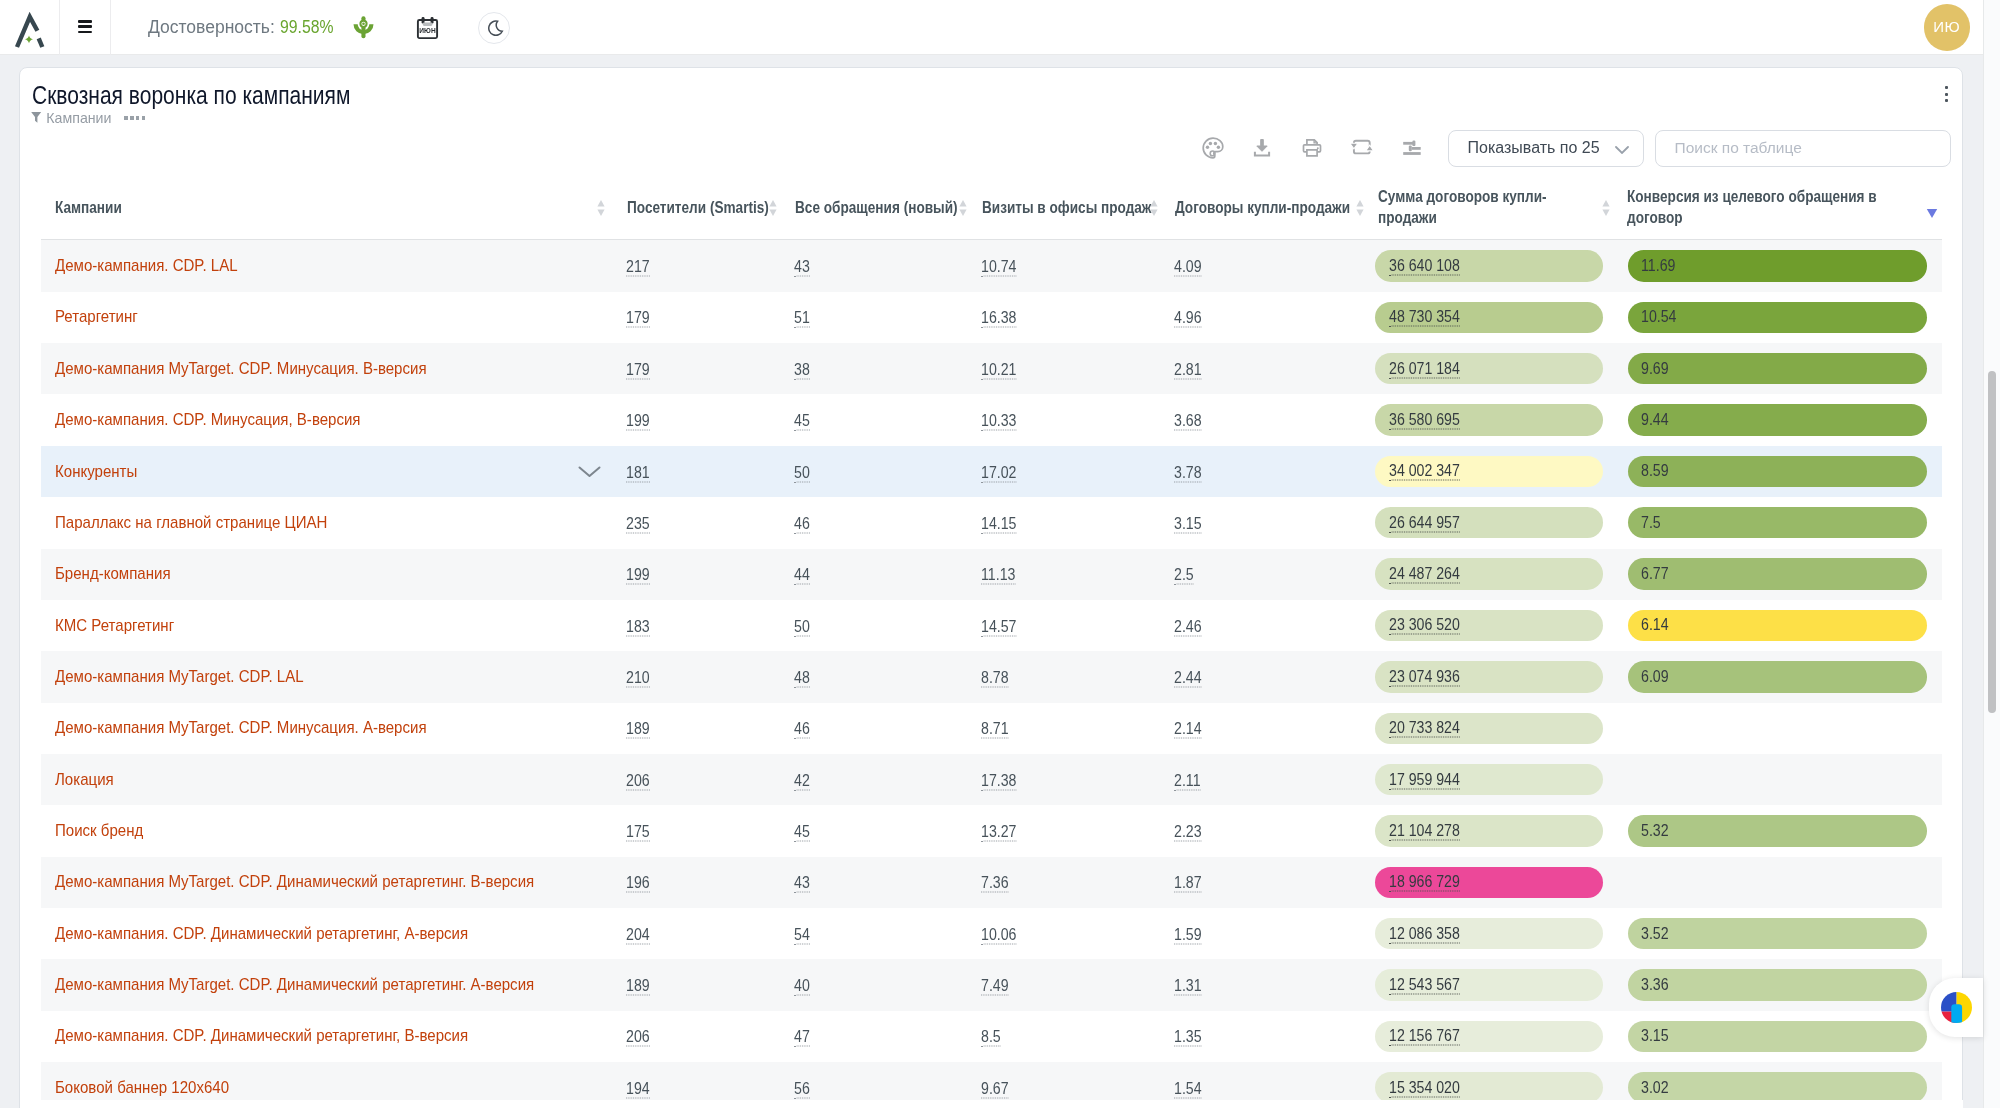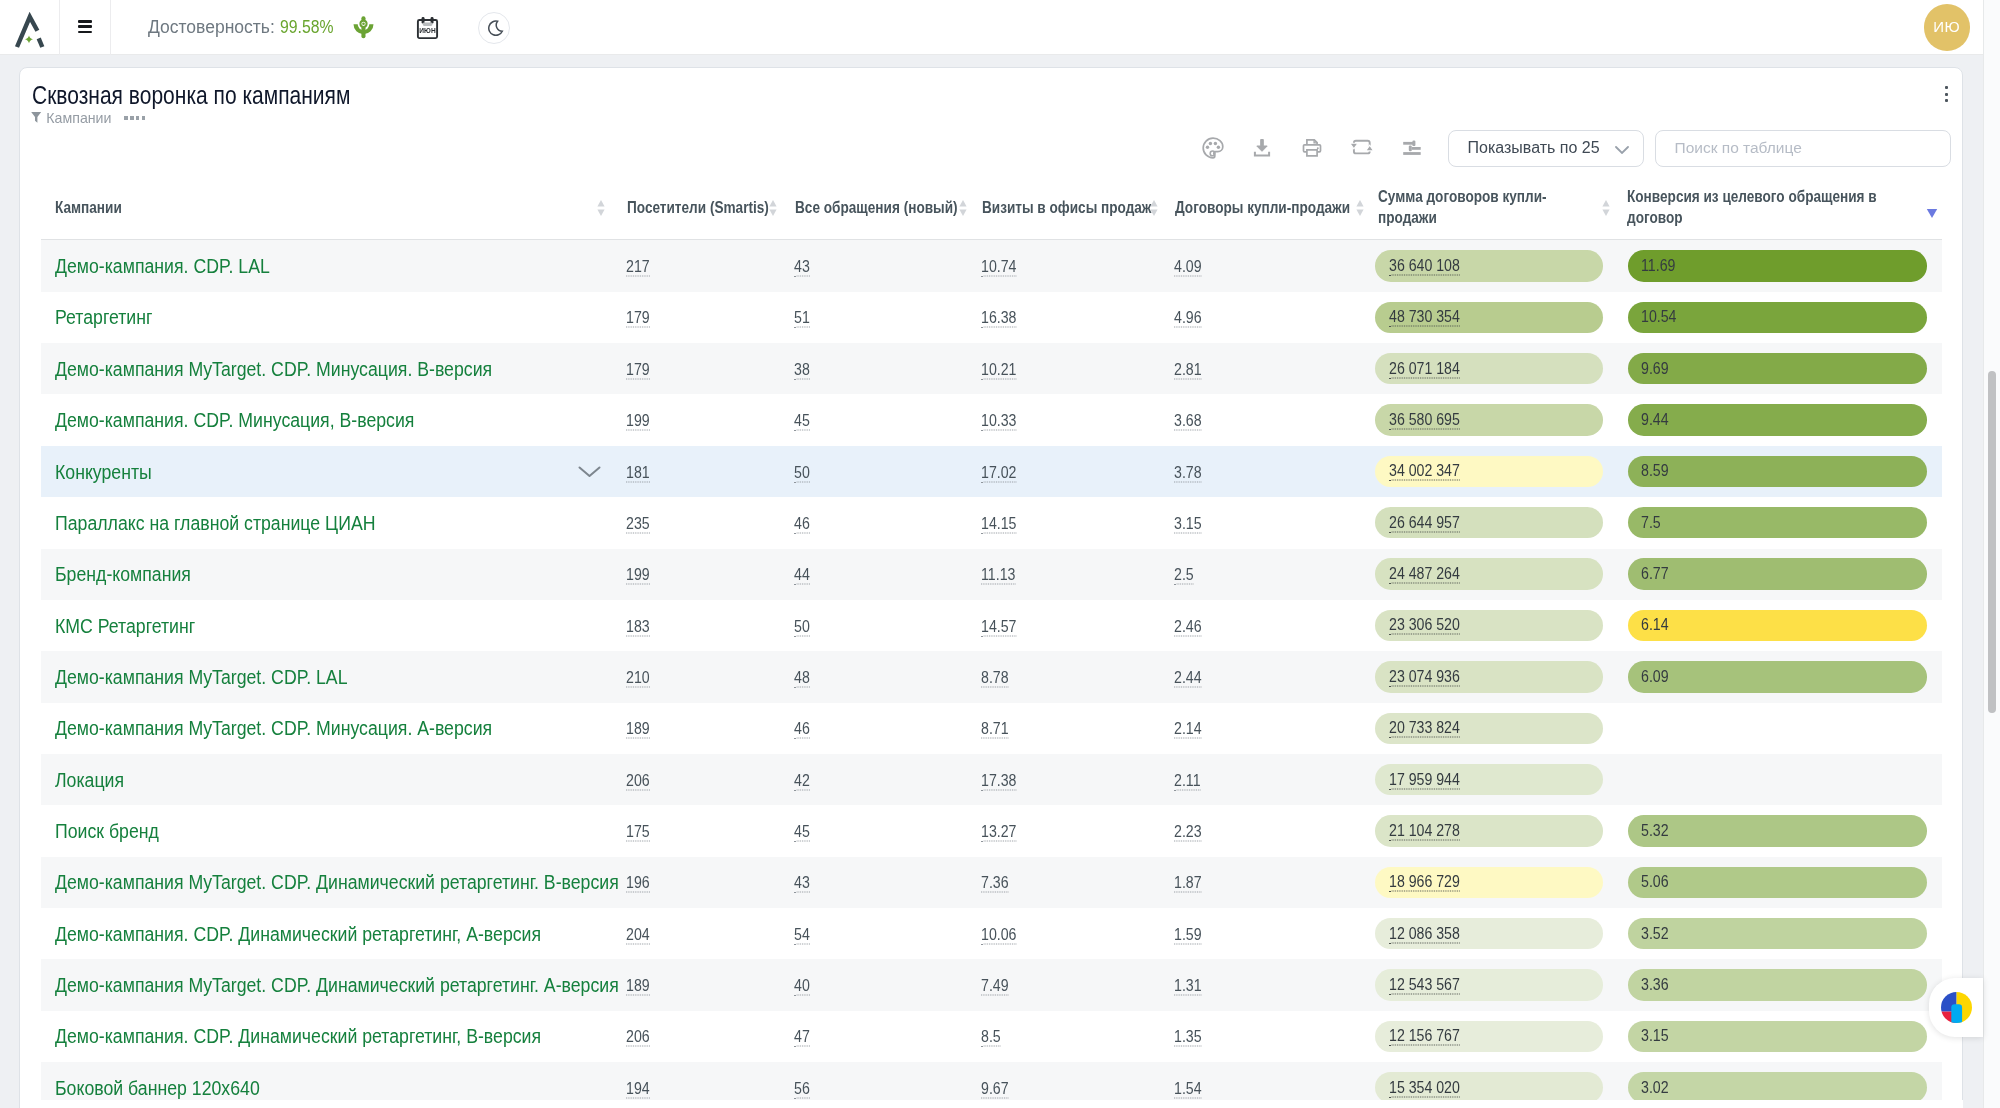"Демо-кампания. CDP. LAL" .cname { color: #15803d -> #c2410c; font-size: 20px -> 17px }
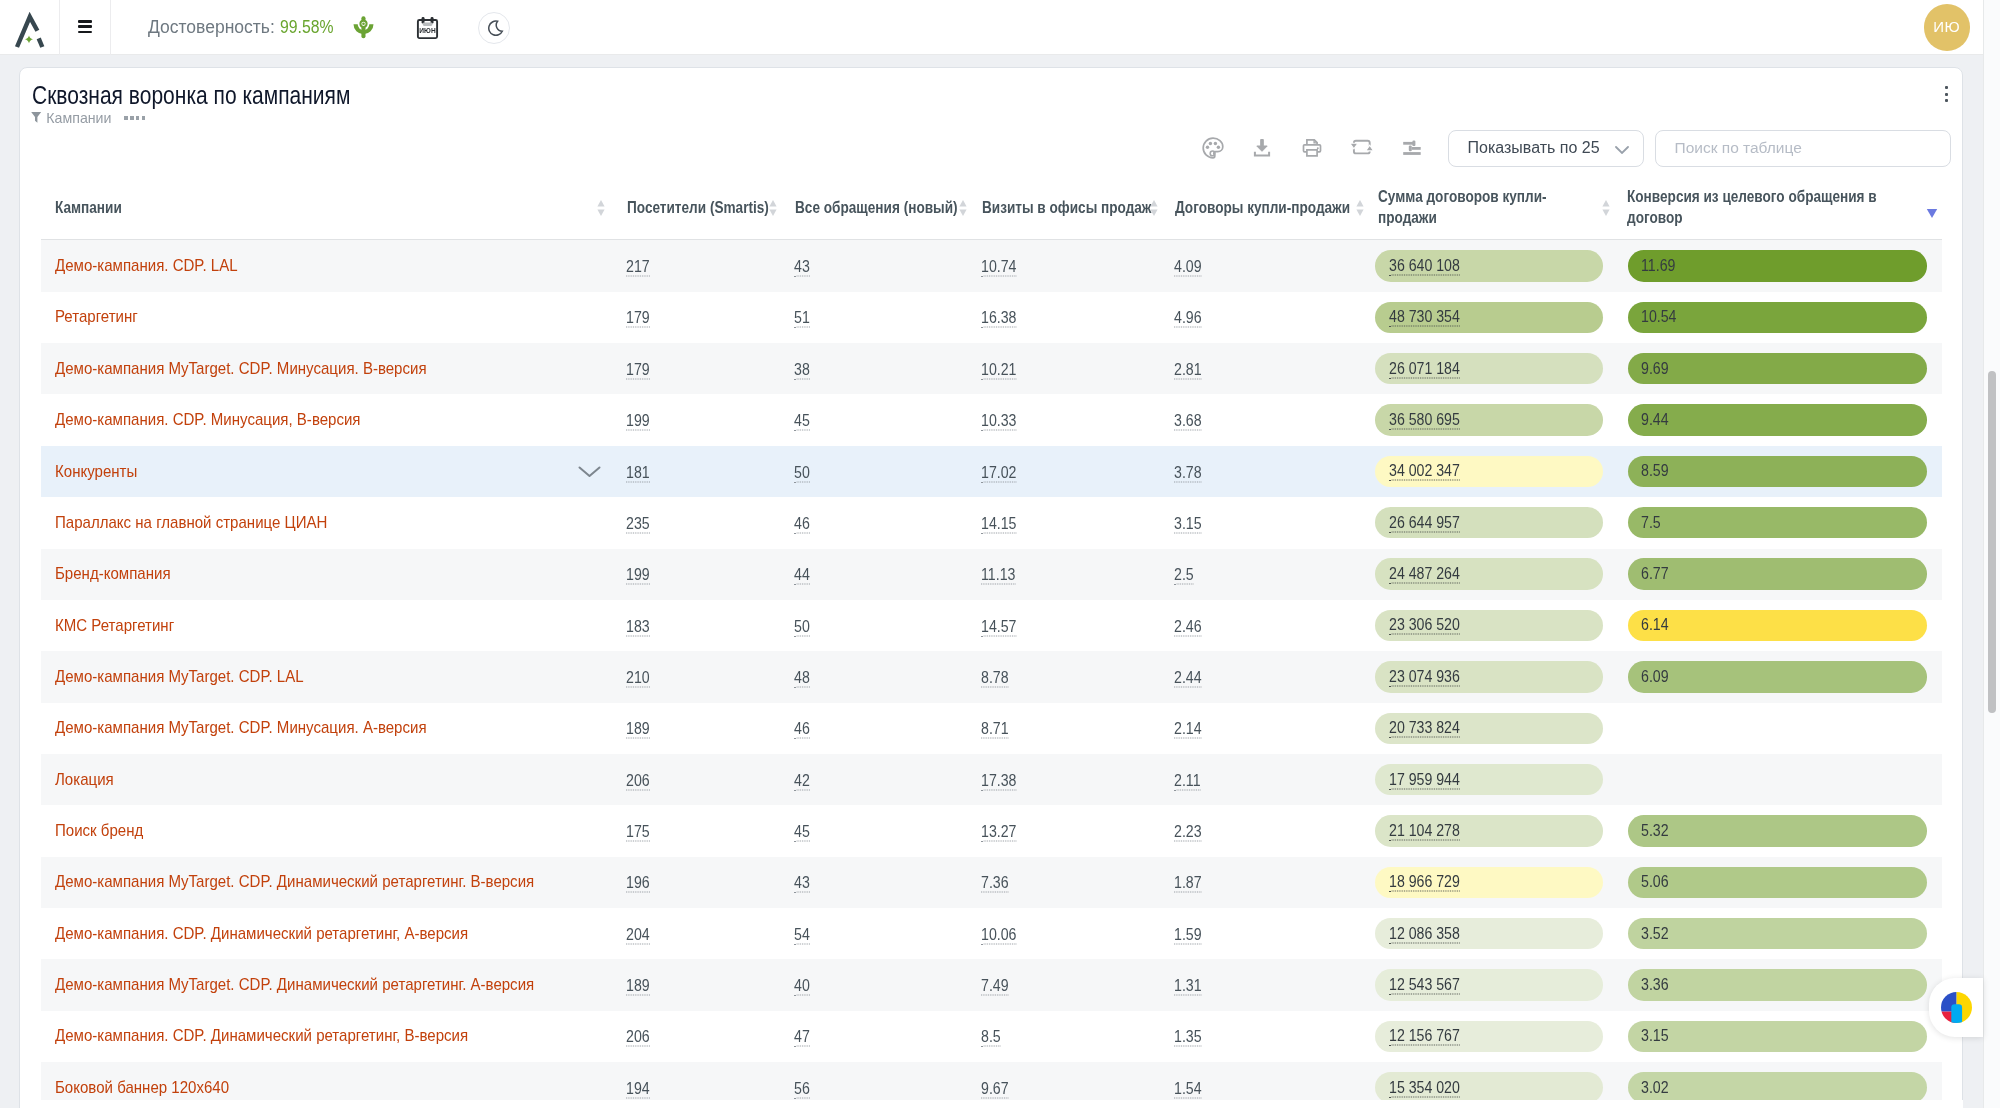"18 966 729" div.pill { background: #fef9c3 -> #ec4899 }
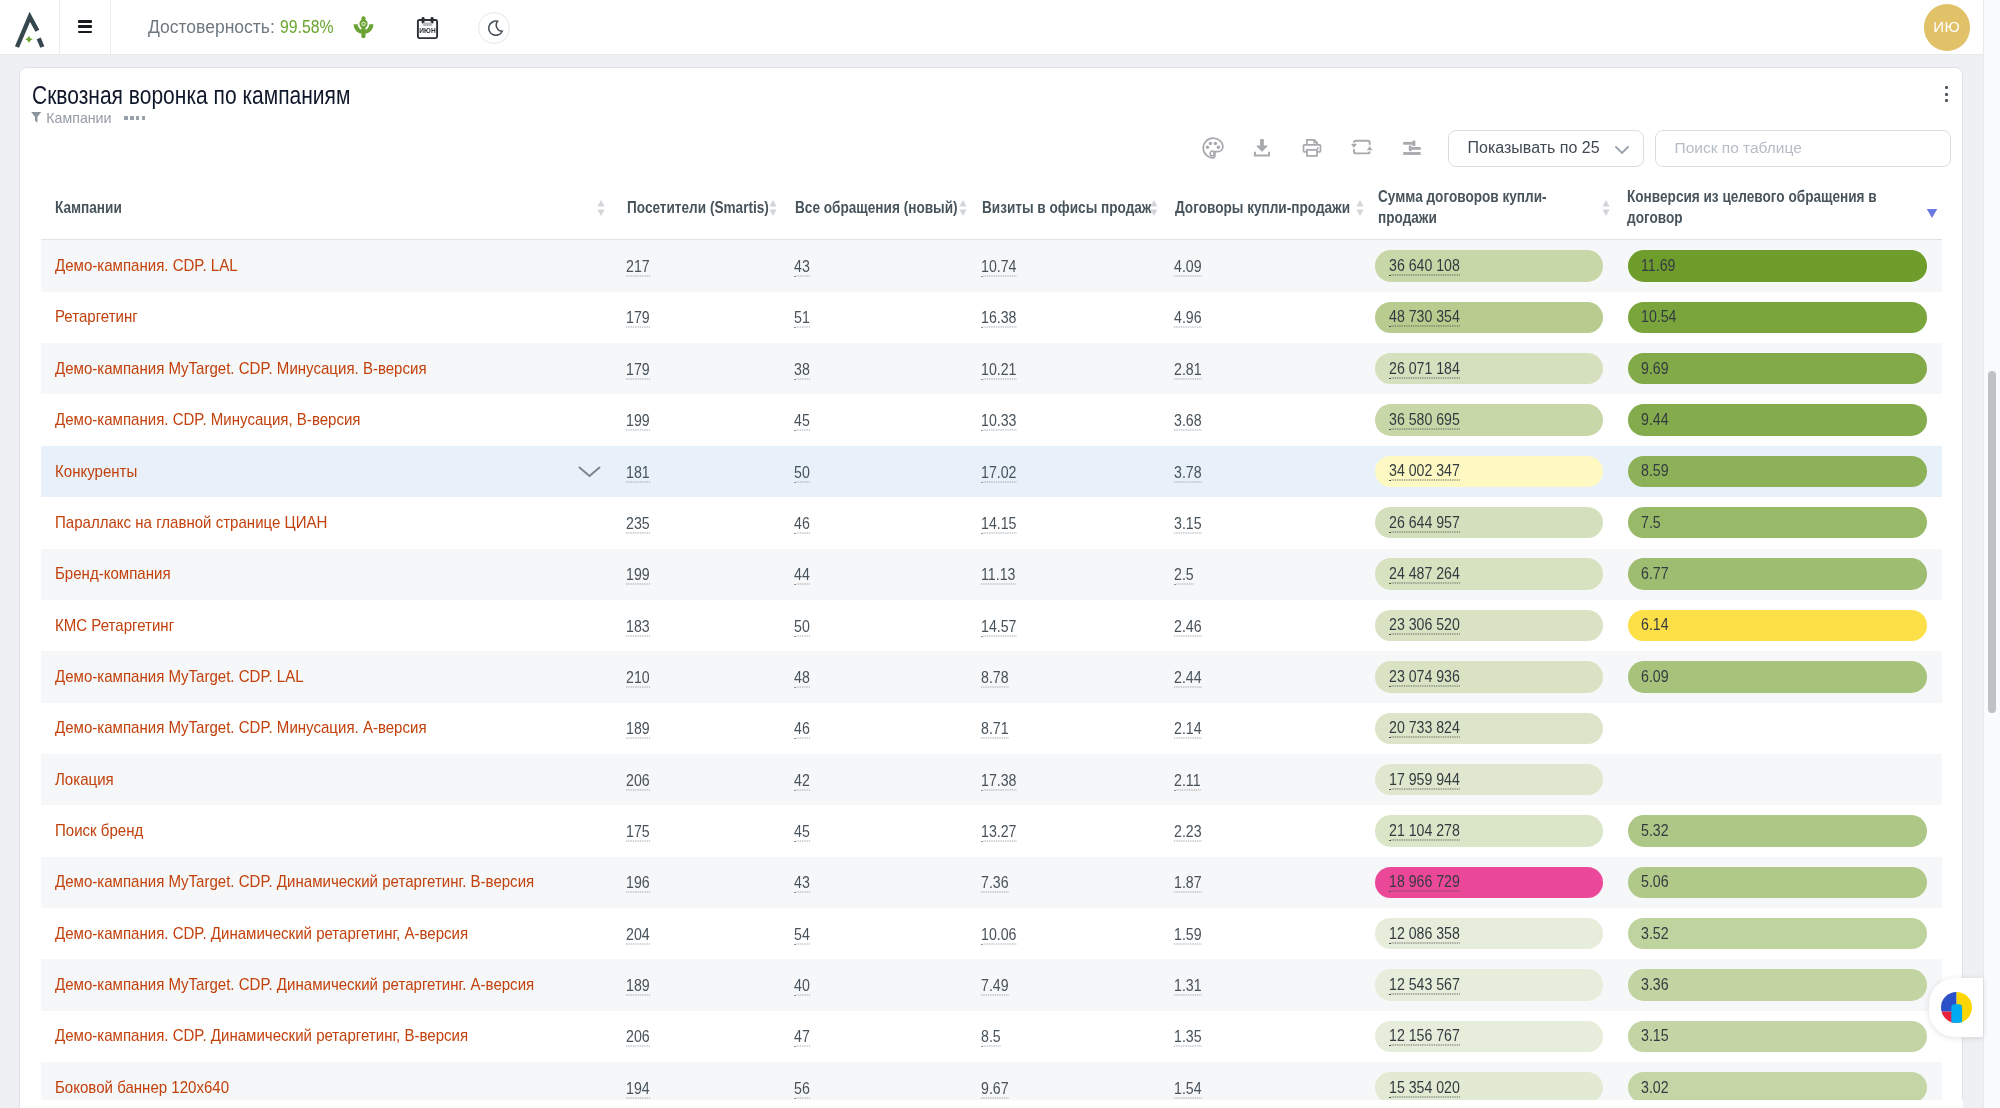"5.06" div.pill { html: <div> <span>5.06</span> </div> -> none }
